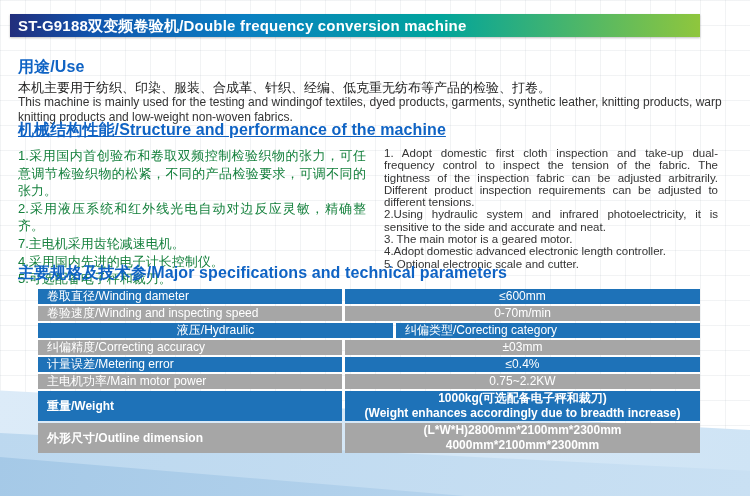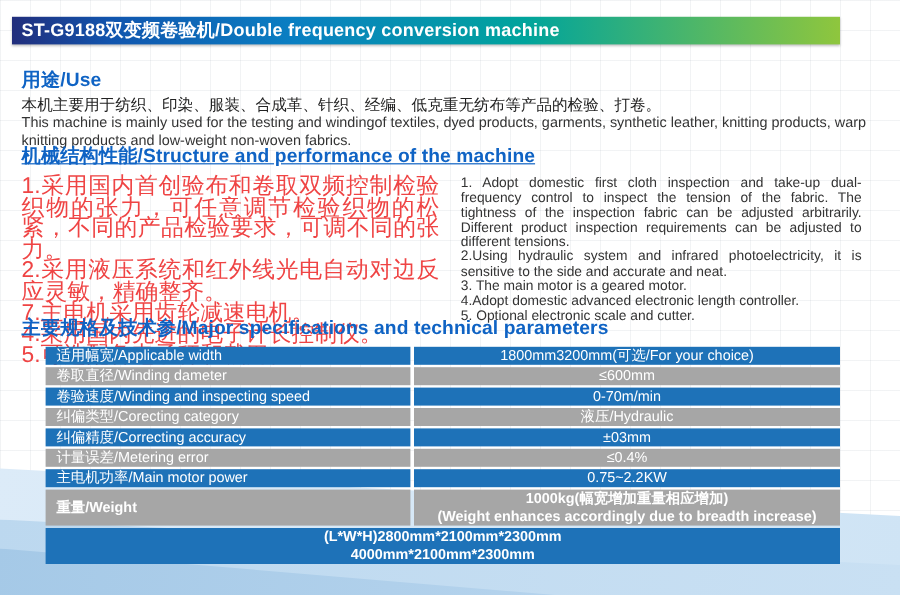"1.采用国内首创验布和卷取双频控制检验织物的张力，可任意调节检验织物的松紧，不同" .col-cn { color: #ef4444 -> #15803d; font-size: 19px -> 13px }
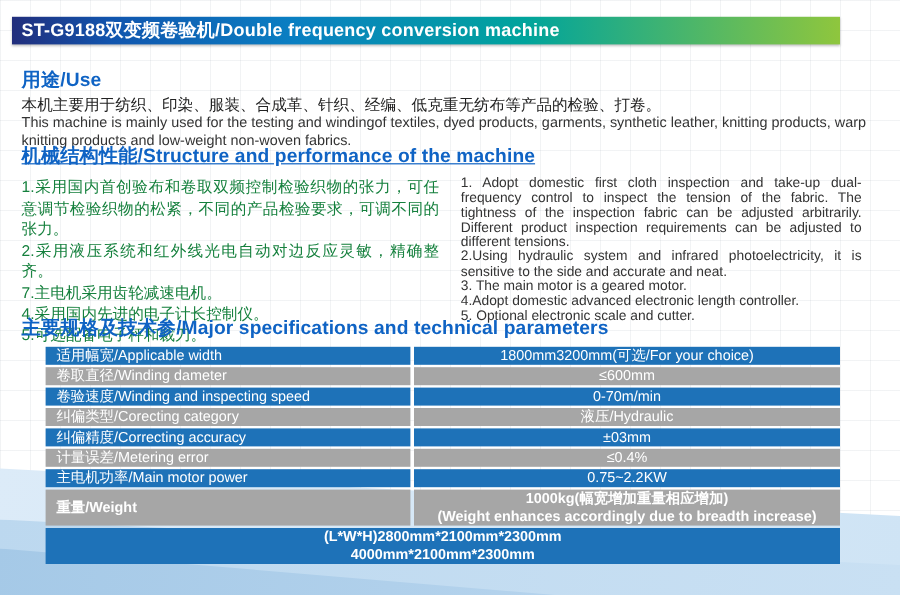"适用幅宽/Applicable width" div.spec-row { html: <div> <div>适用幅宽/Applicable width</div> <div>1800mm3200mm(可选/For your choice)</div> </div> -> none }
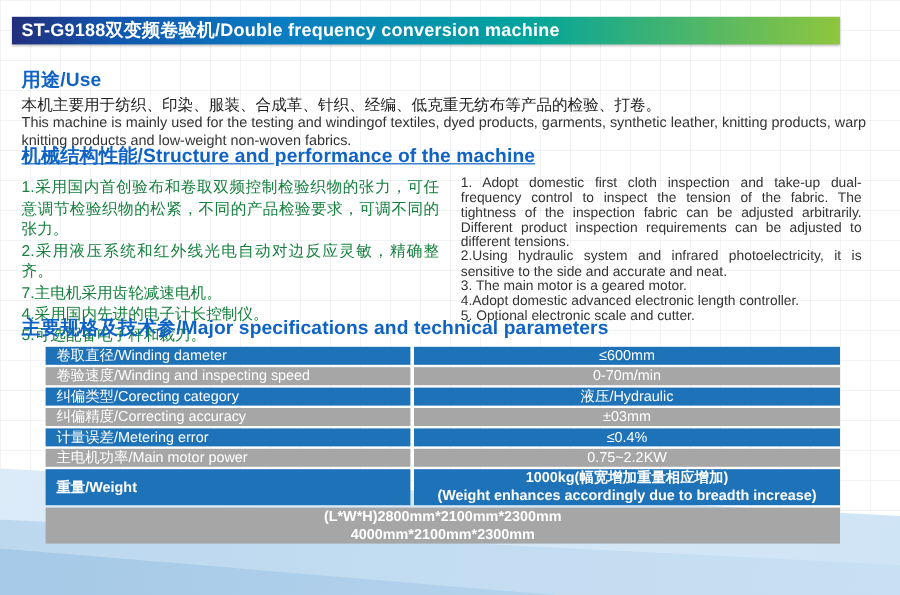"纠偏类型/Corecting category" div.cell { order: before "液压/Hydraulic" -> after "液压/Hydraulic" }
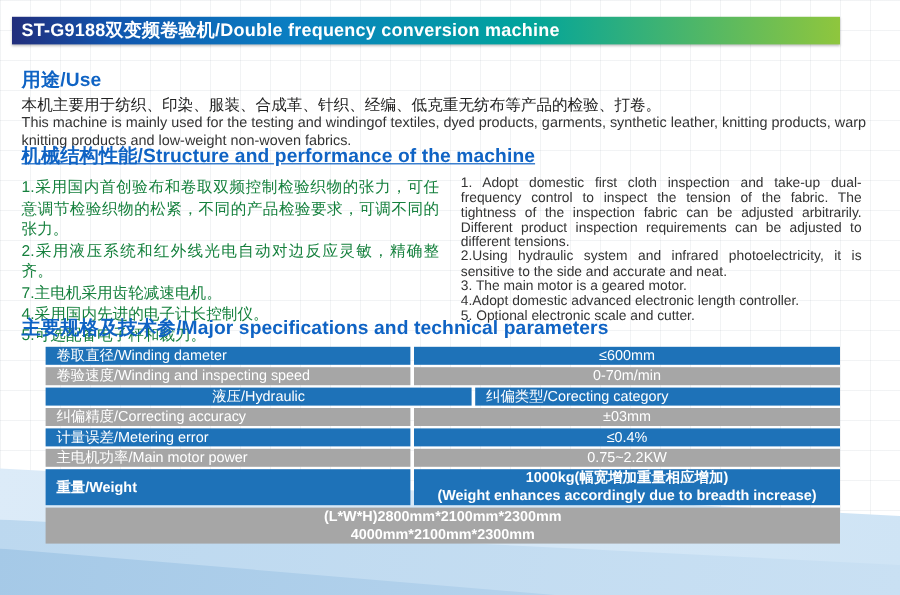"1000kg(幅宽增加重量相应增加)" div.cell { text: 幅宽增加重量相应增加 -> 可选配备电子秤和裁刀 }
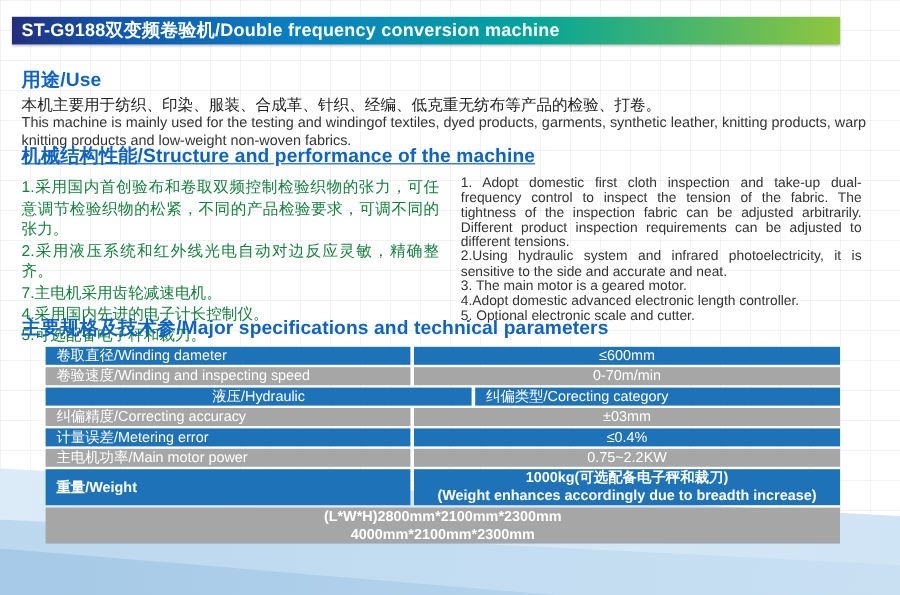"外形尺寸/Outline dimension" div.cell { html: none -> <div>外形尺寸/Outline dimension</div> }
